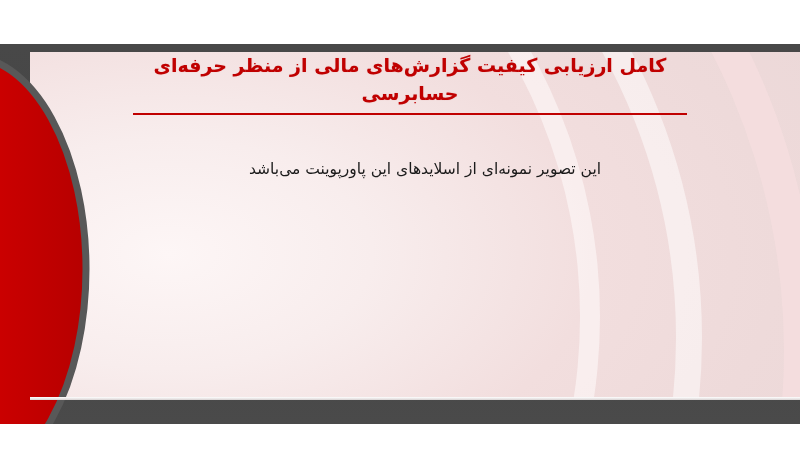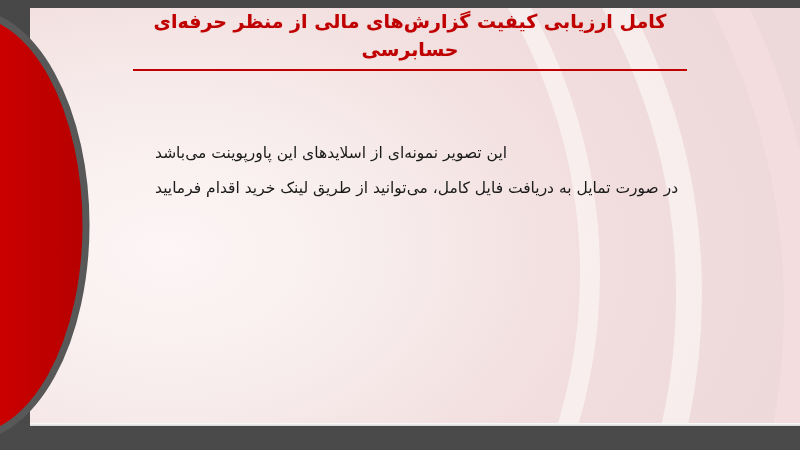"کامل ارزیابی کیفیت گزارش‌های مالی" #slide { height: 450px -> 380px; margin-top: none -> 44px }
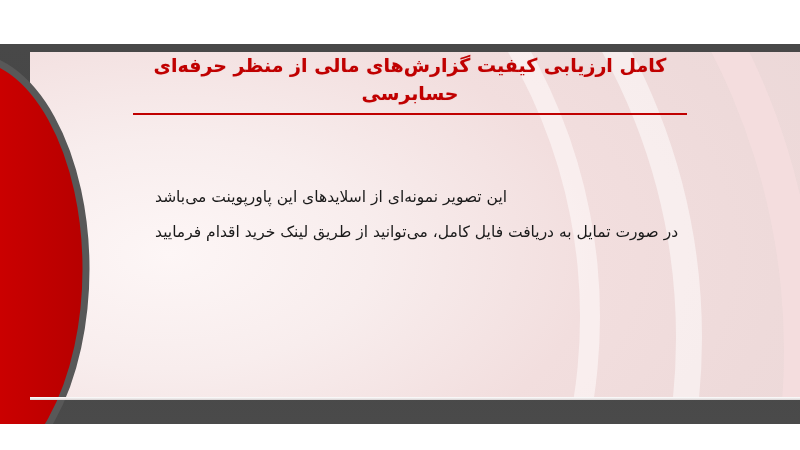"این تصویر نمونه‌ای از اسلایدهای" .body-block { text-align: left -> center; top: 136px -> 108px }
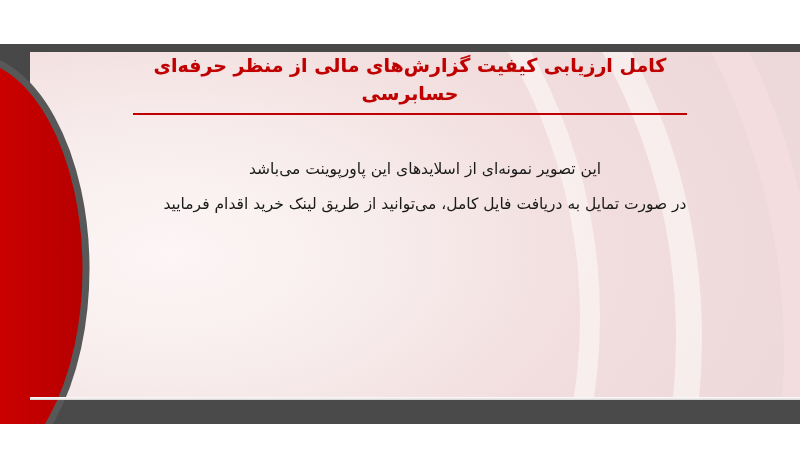"در صورت تمایل به دریافت" div.body-line { html: <div>در صورت تمایل به دریافت فایل کامل، می‌توانید از طریق لینک خرید اقدام فرمایید</div> -> none }
